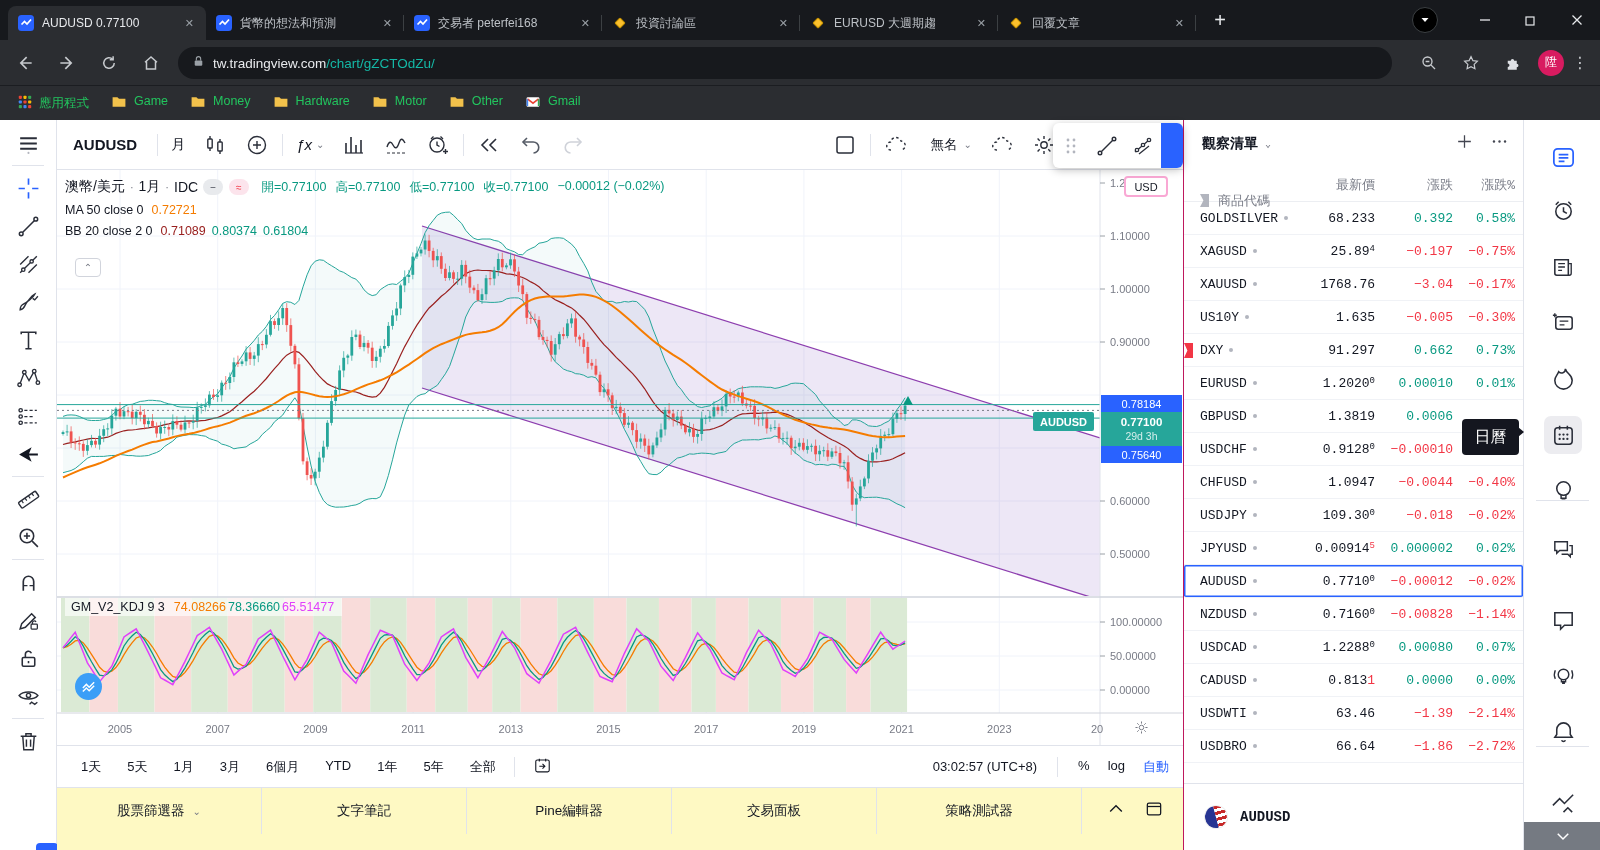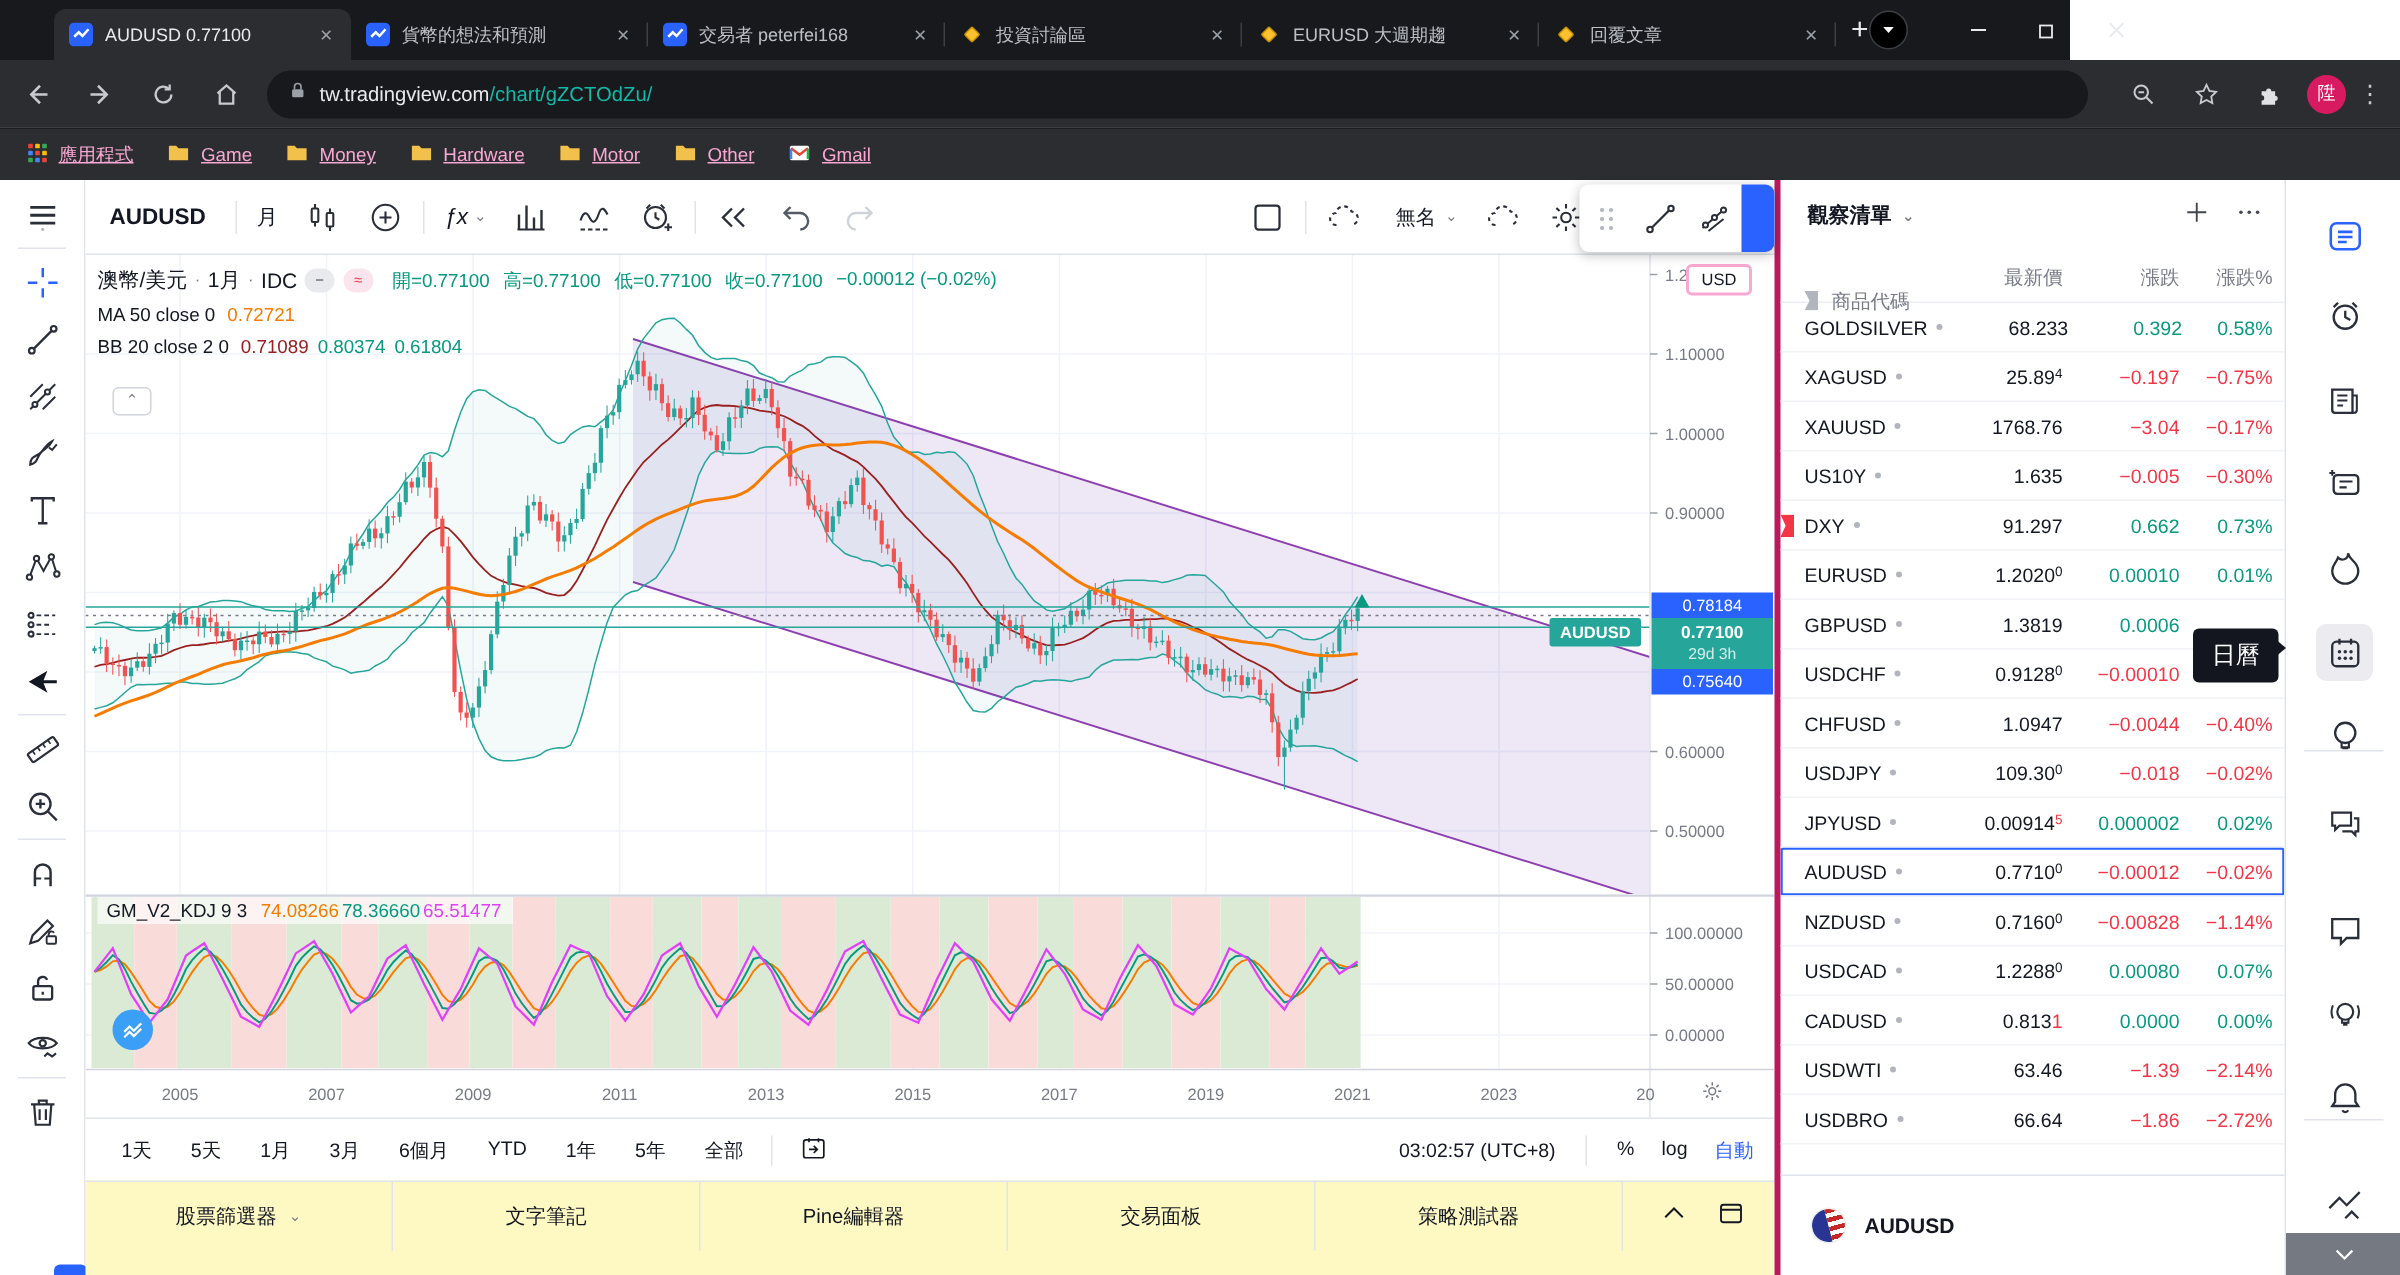"AUDUSD 0.77100" .tabstrip { padding-left: 28px -> none; width: 1380px -> 1600px }
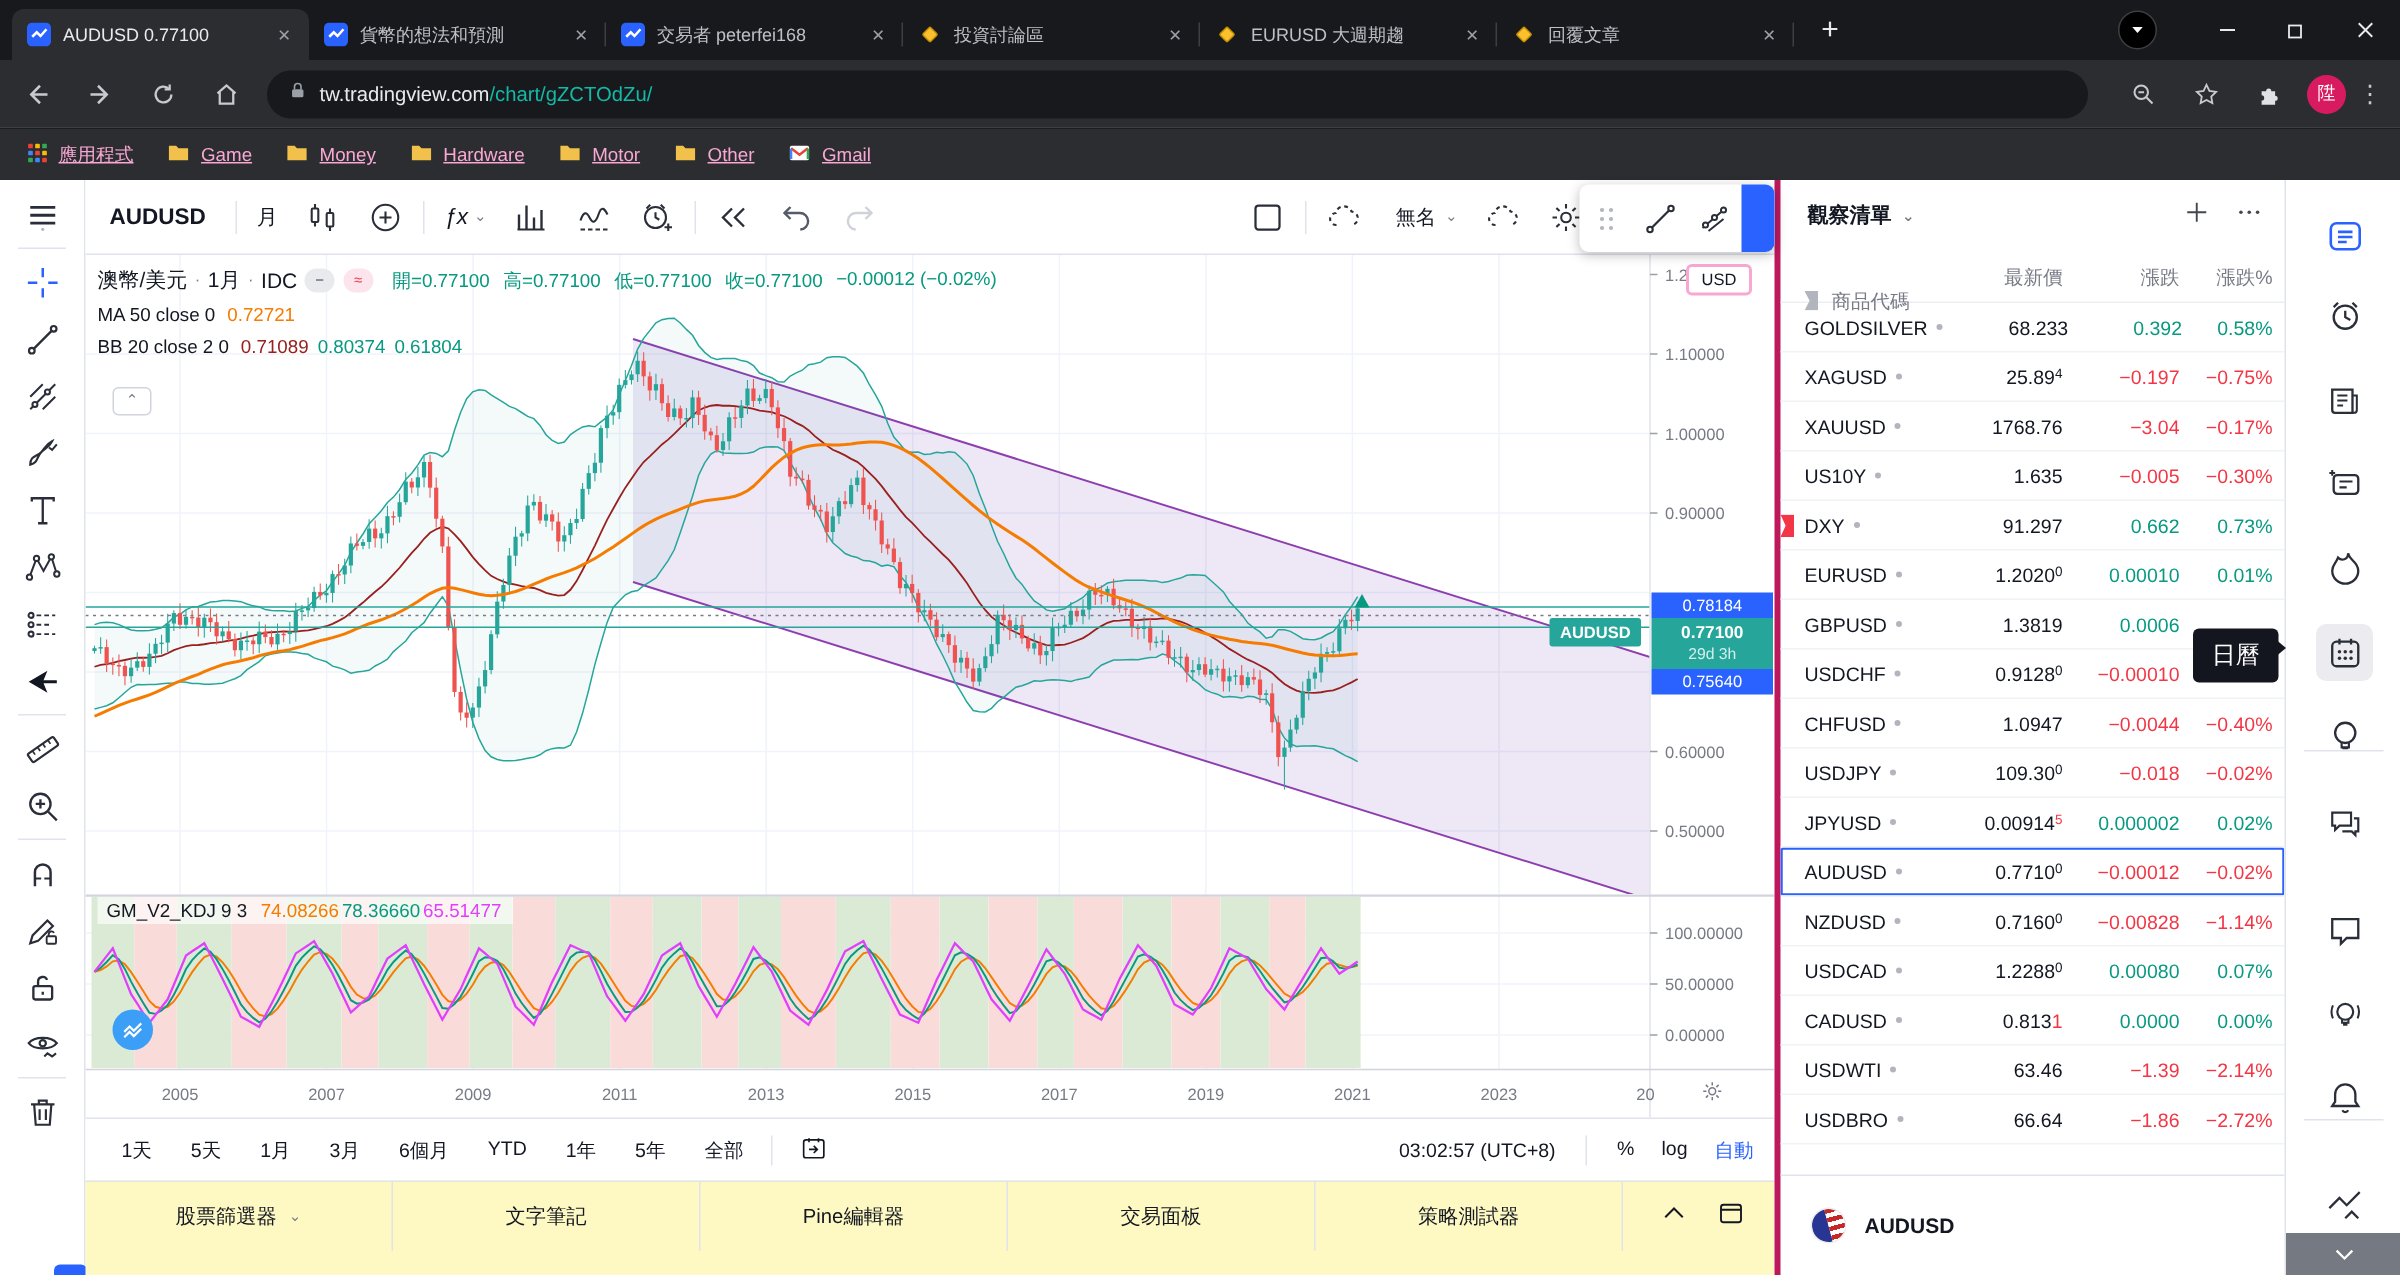"應用程式" .bm { align-items: center -> flex-start; color: #f9a8d4 -> #22c55e; text-decoration: underline -> none }
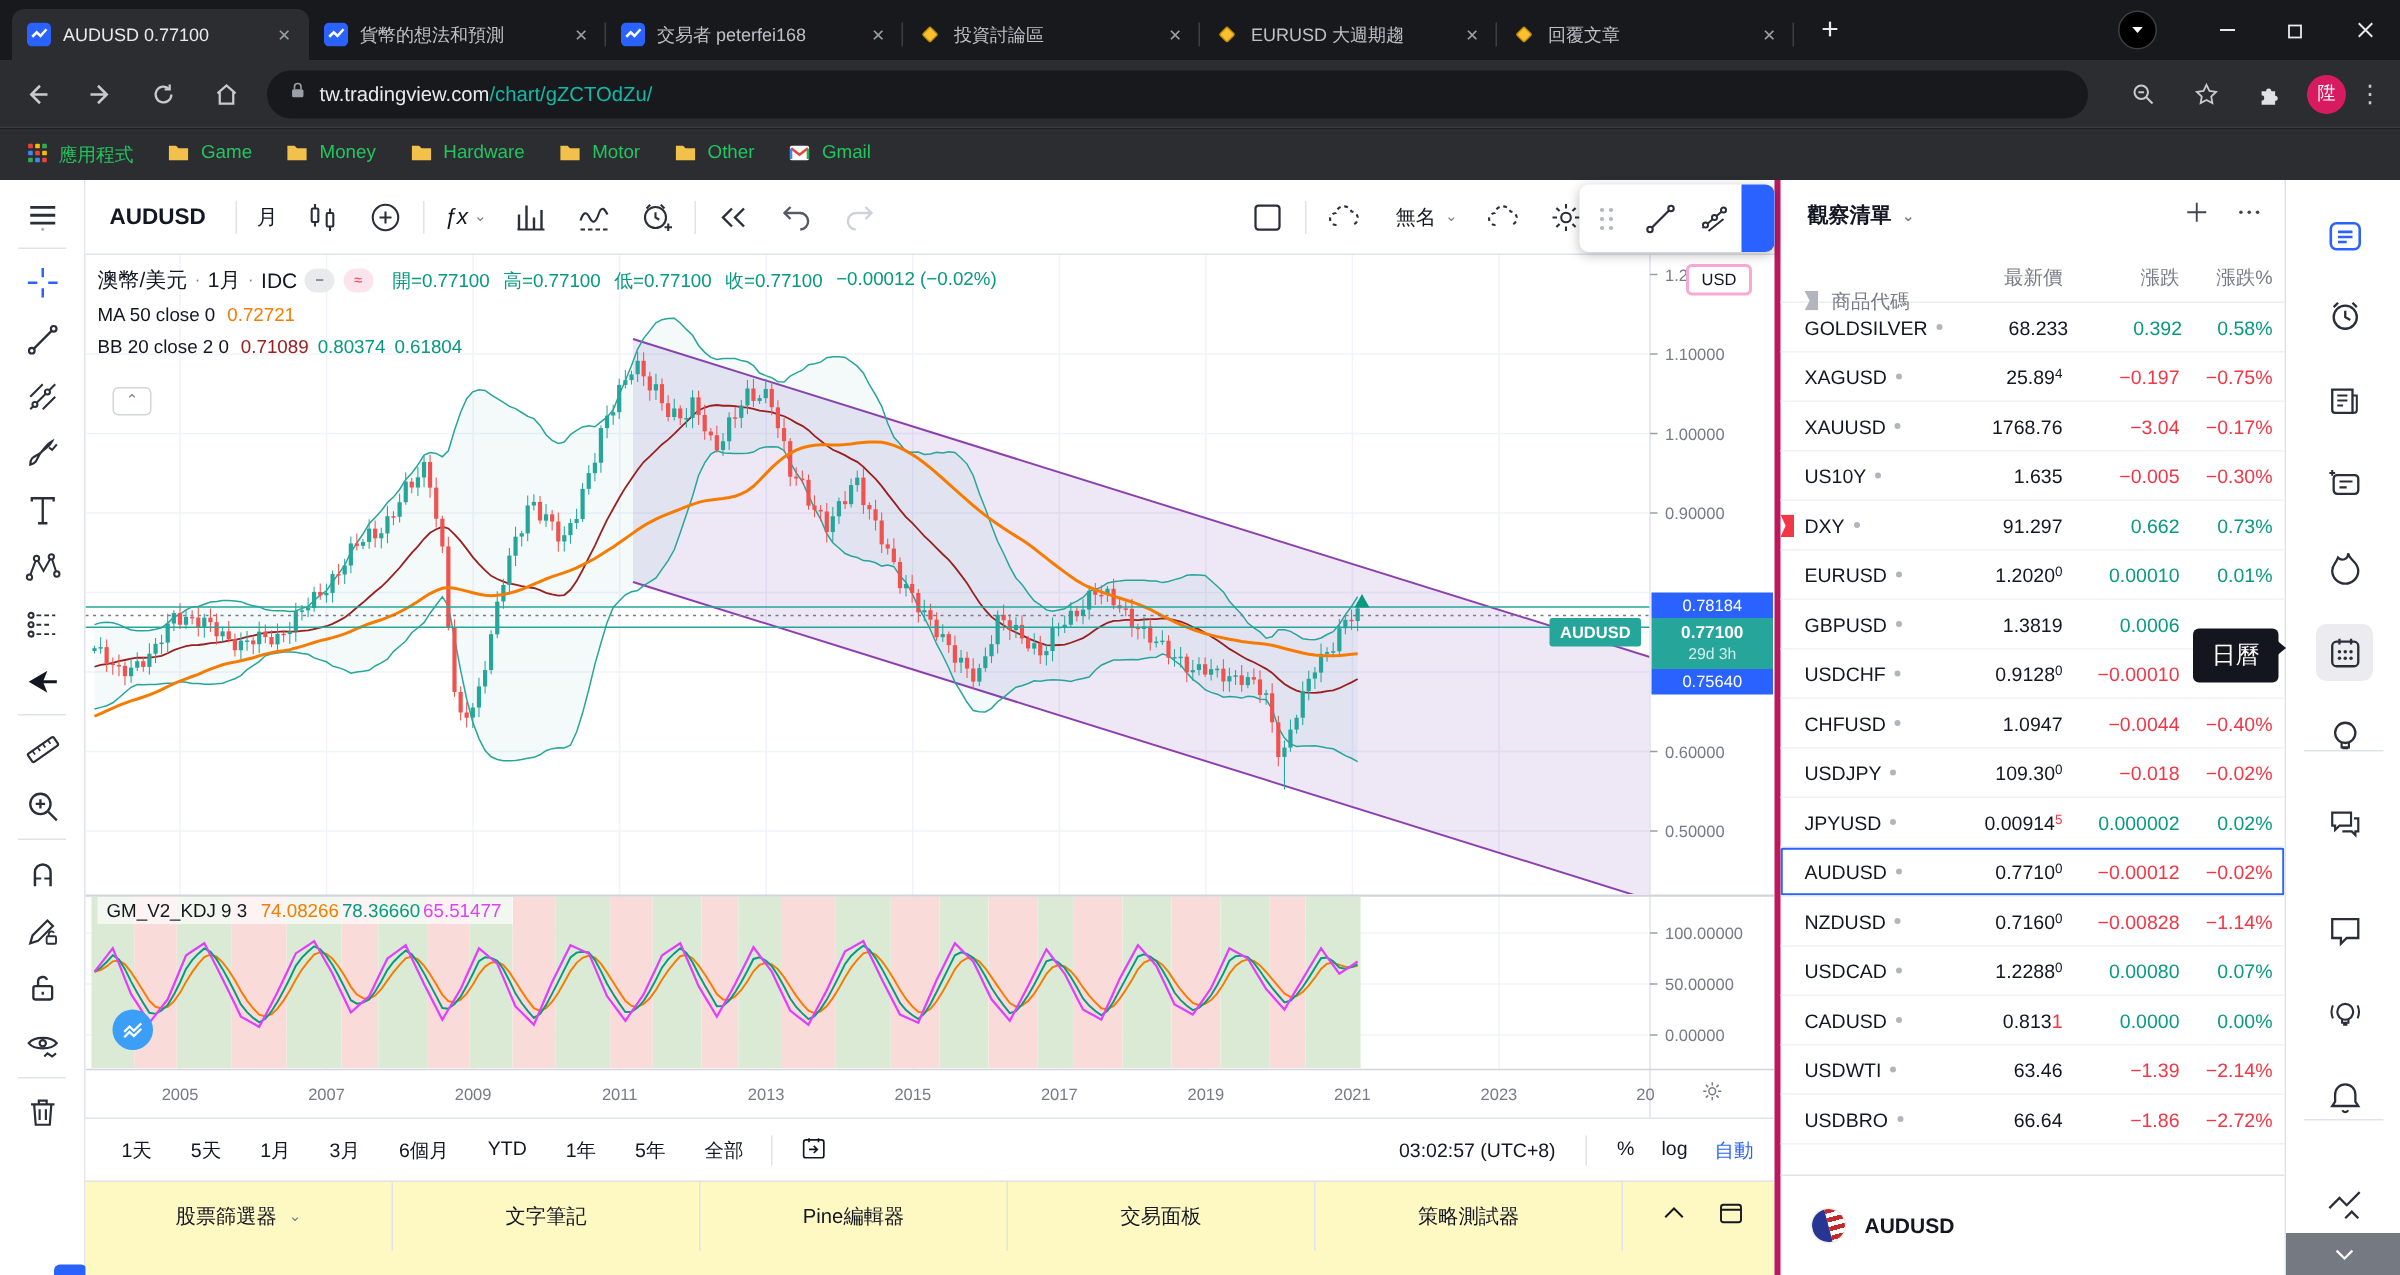"觀察清單" .watchlist { border-left: 4px solid #be185d -> 1px solid #be185d; font-family: none -> Liberation Mono, monospace }
